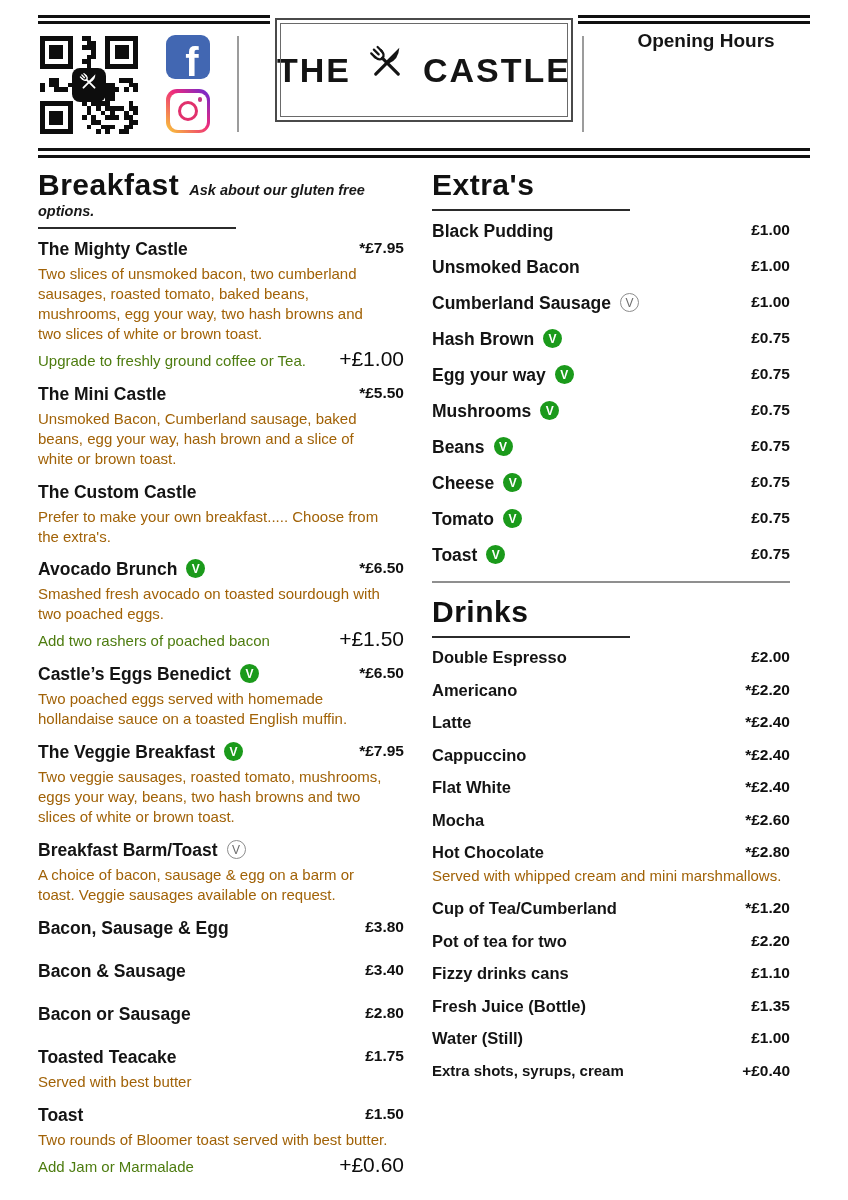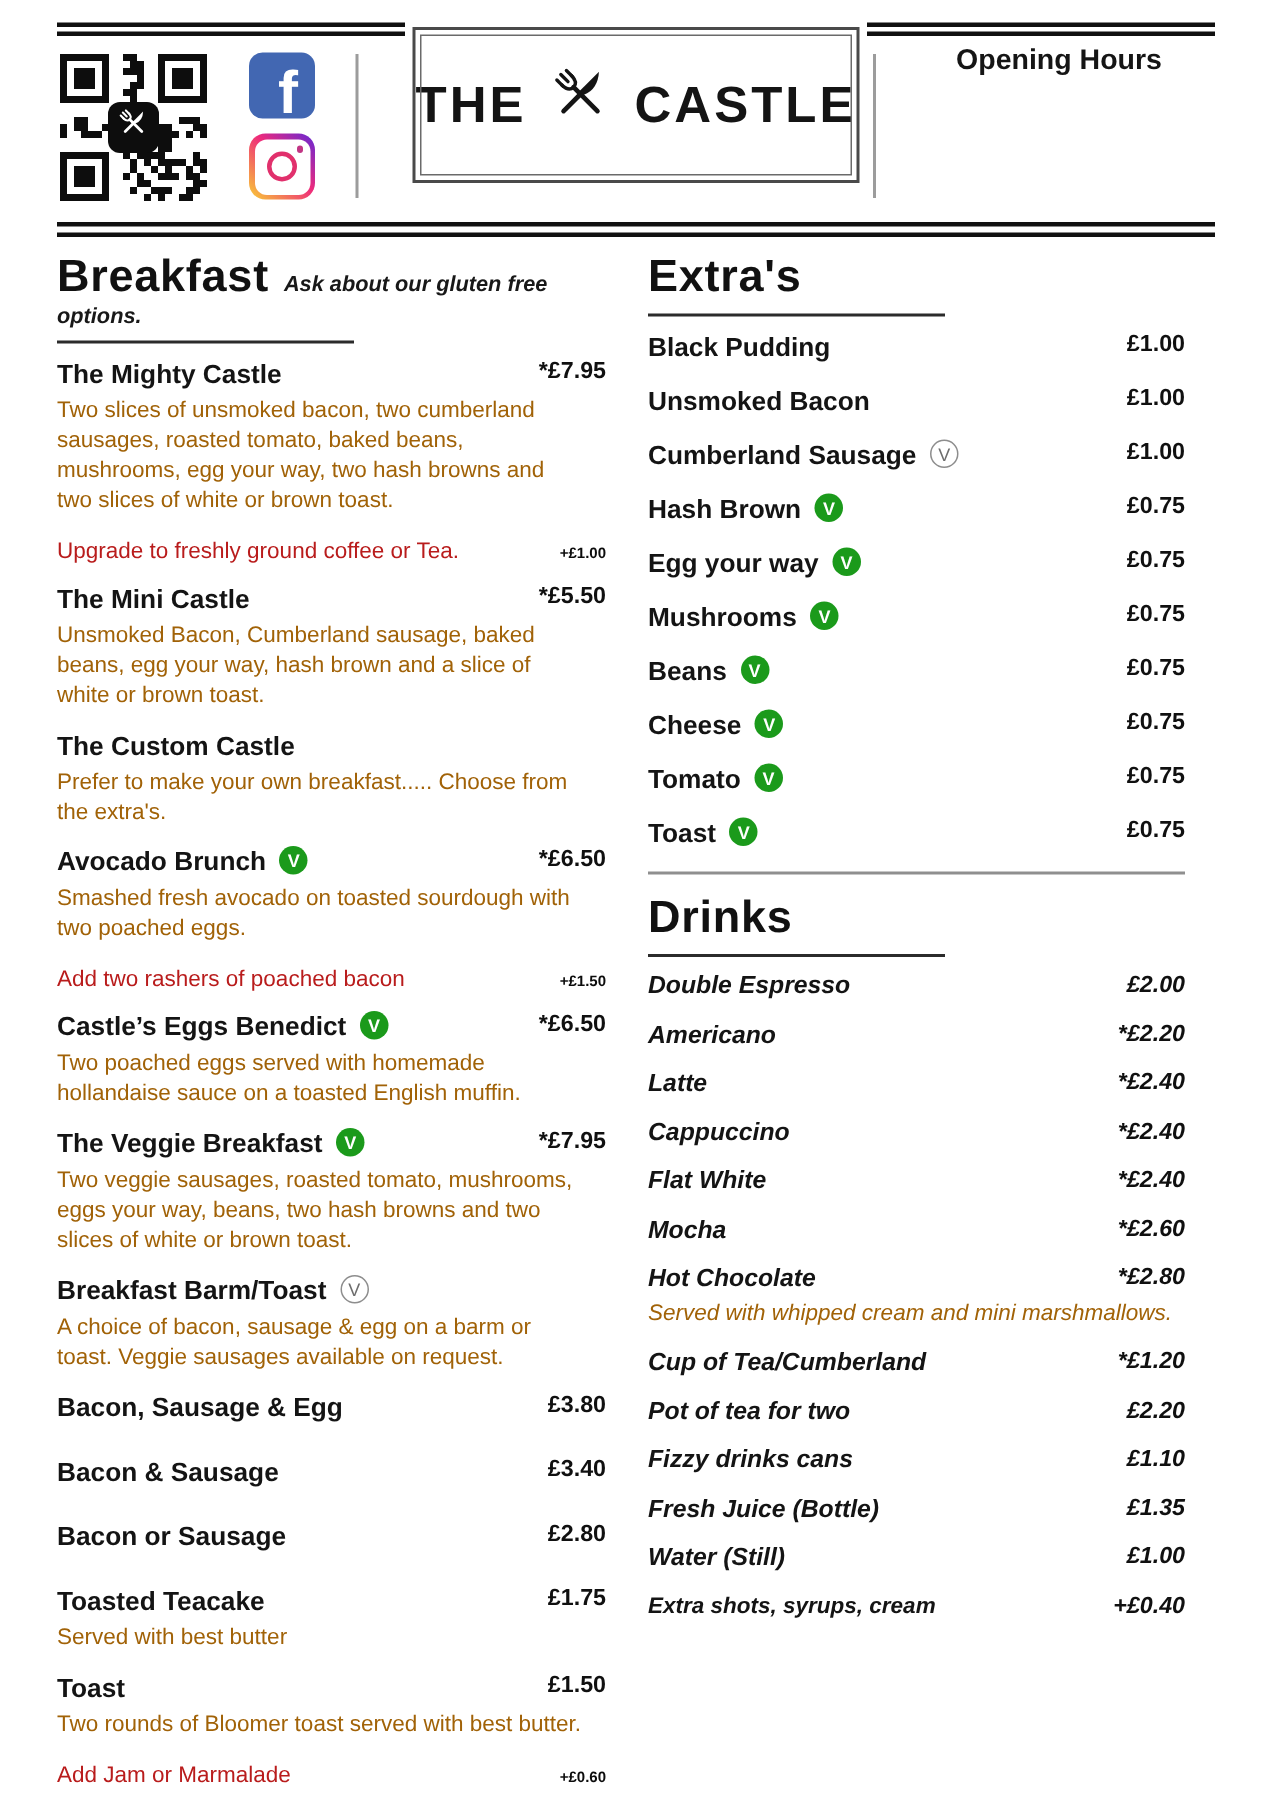"Upgrade to freshly ground coffee" .addon-text { color: #b91c1c -> #4d7c0f; margin-top: 12px -> none }
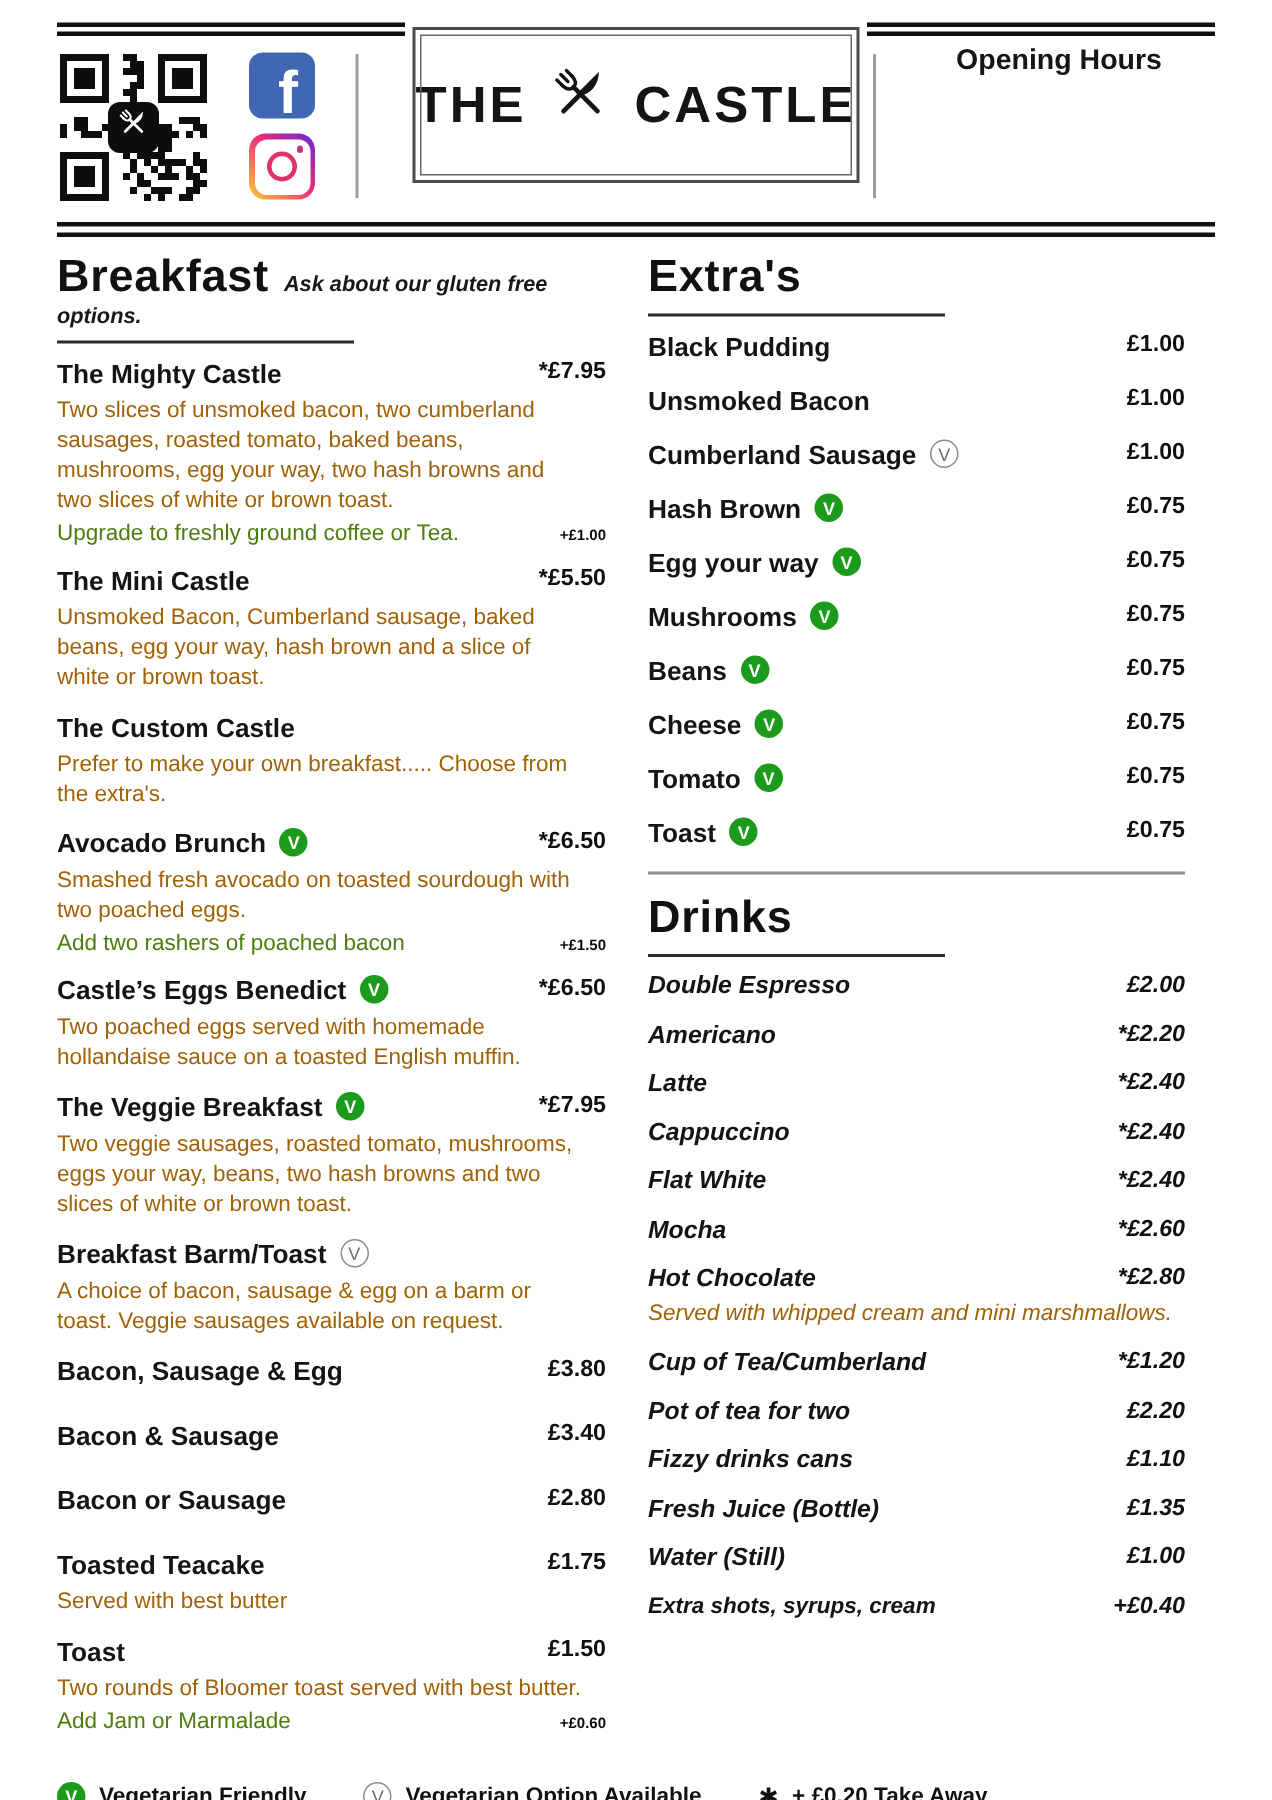"+£1.00" .addon-price { font-size: 10px -> 21px; font-weight: 700 -> 400 }
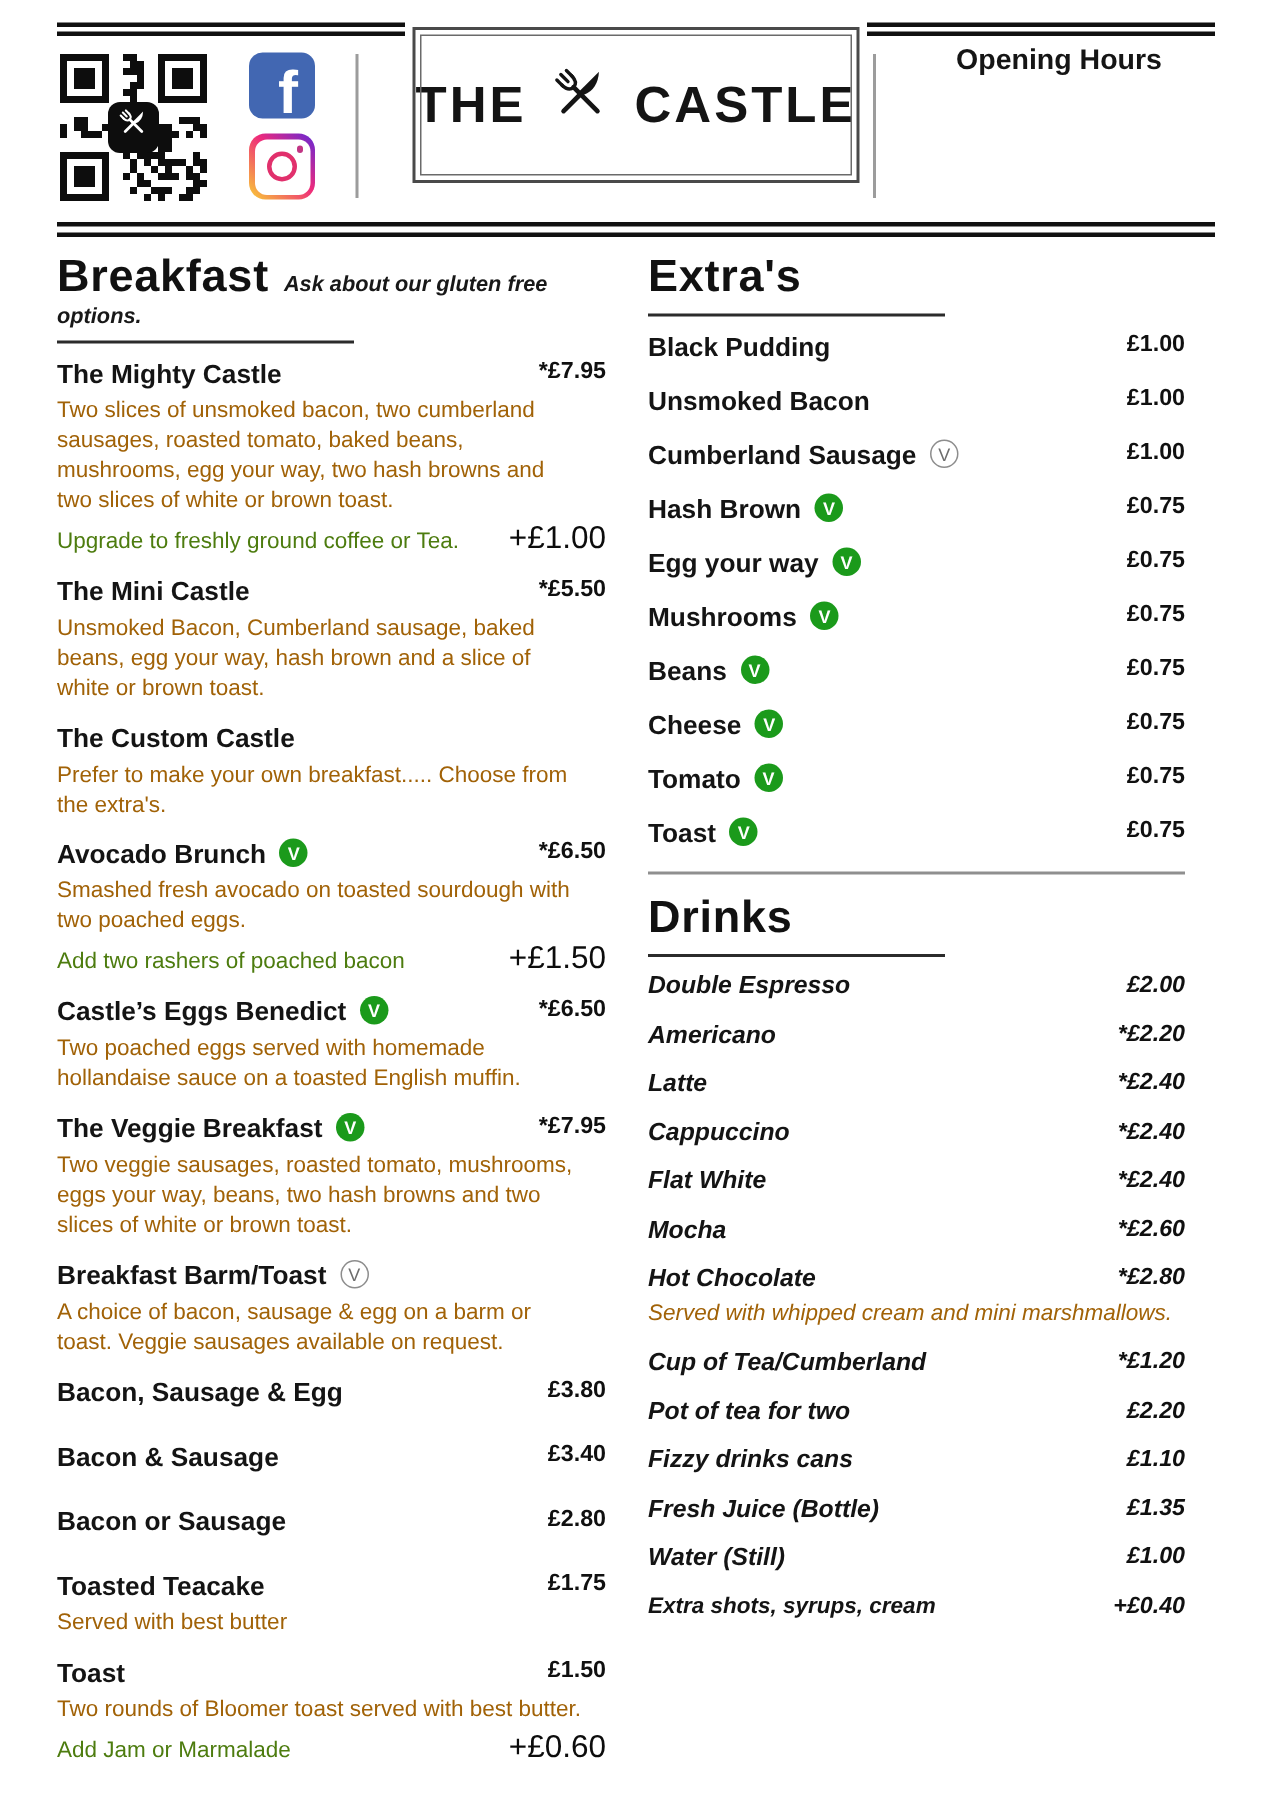"Double Espresso" .drinks-list .item { font-style: italic -> none }
